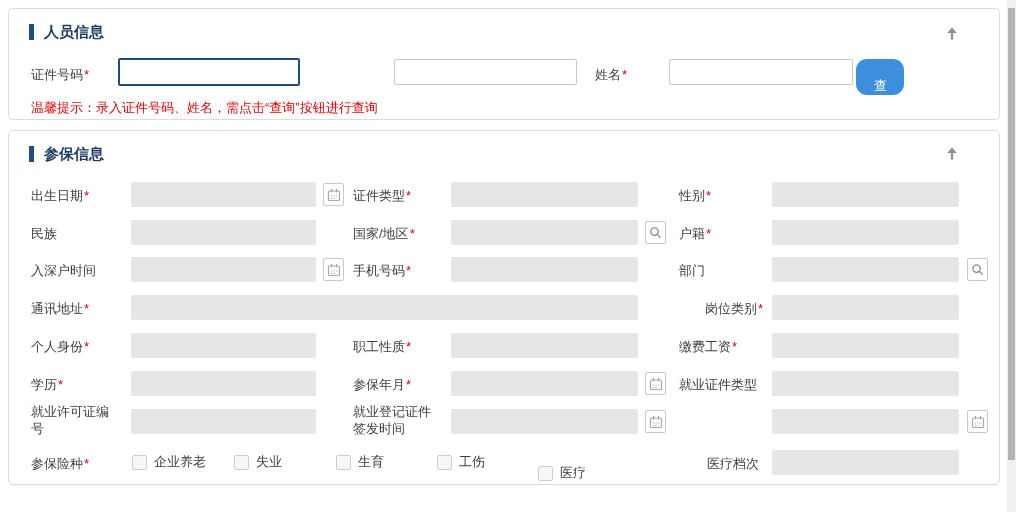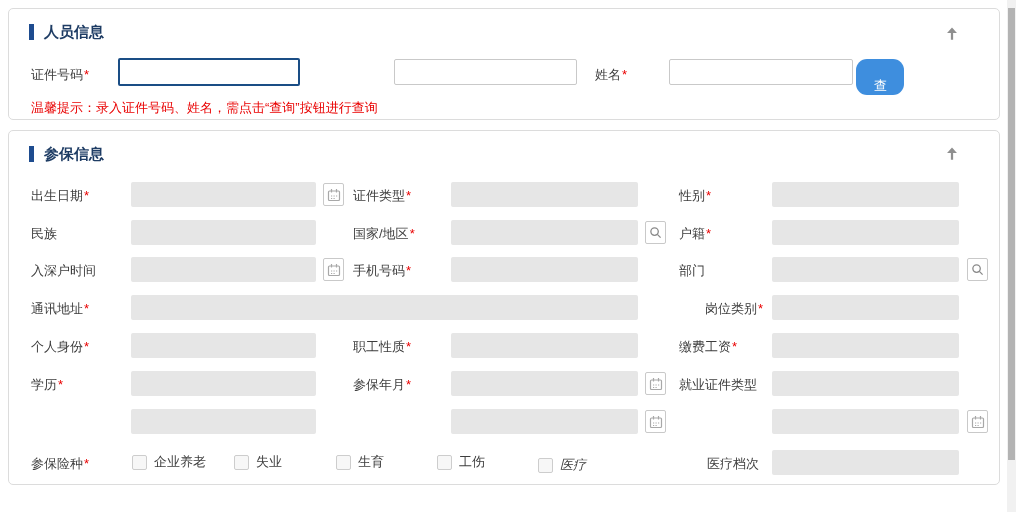"就业许可证编号" span.lbl { html: none -> <span><span>就业许可证编号</span></span> }
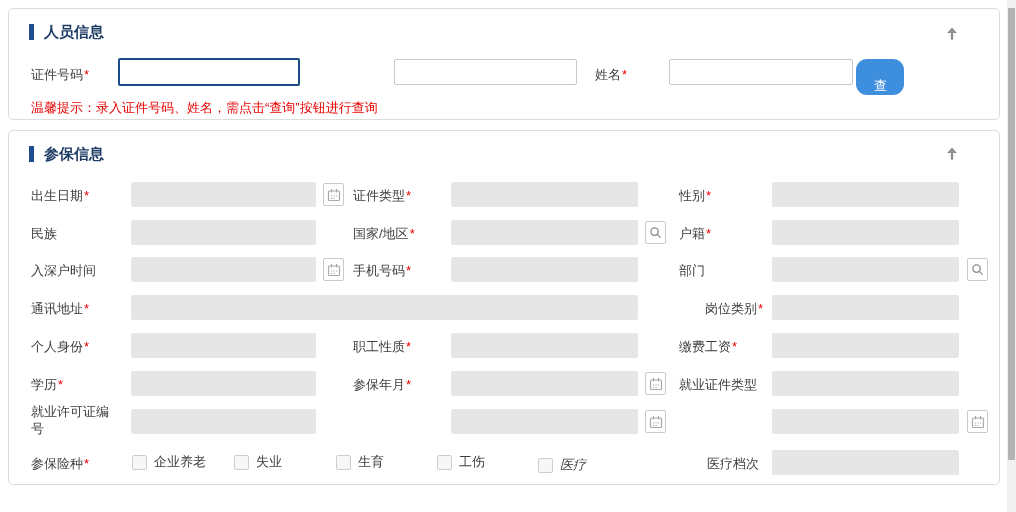"就业登记证件签发时间" span.lbl { html: none -> <span><span>就业登记证件签发时间</span></span> }
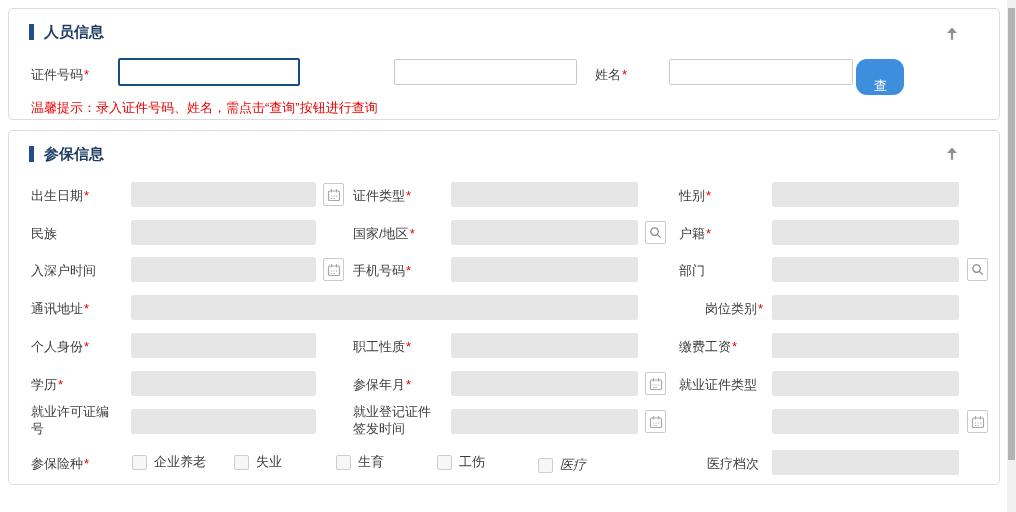"医疗" span.cbgrp { font-style: italic -> none; top: 325px -> 333px }
